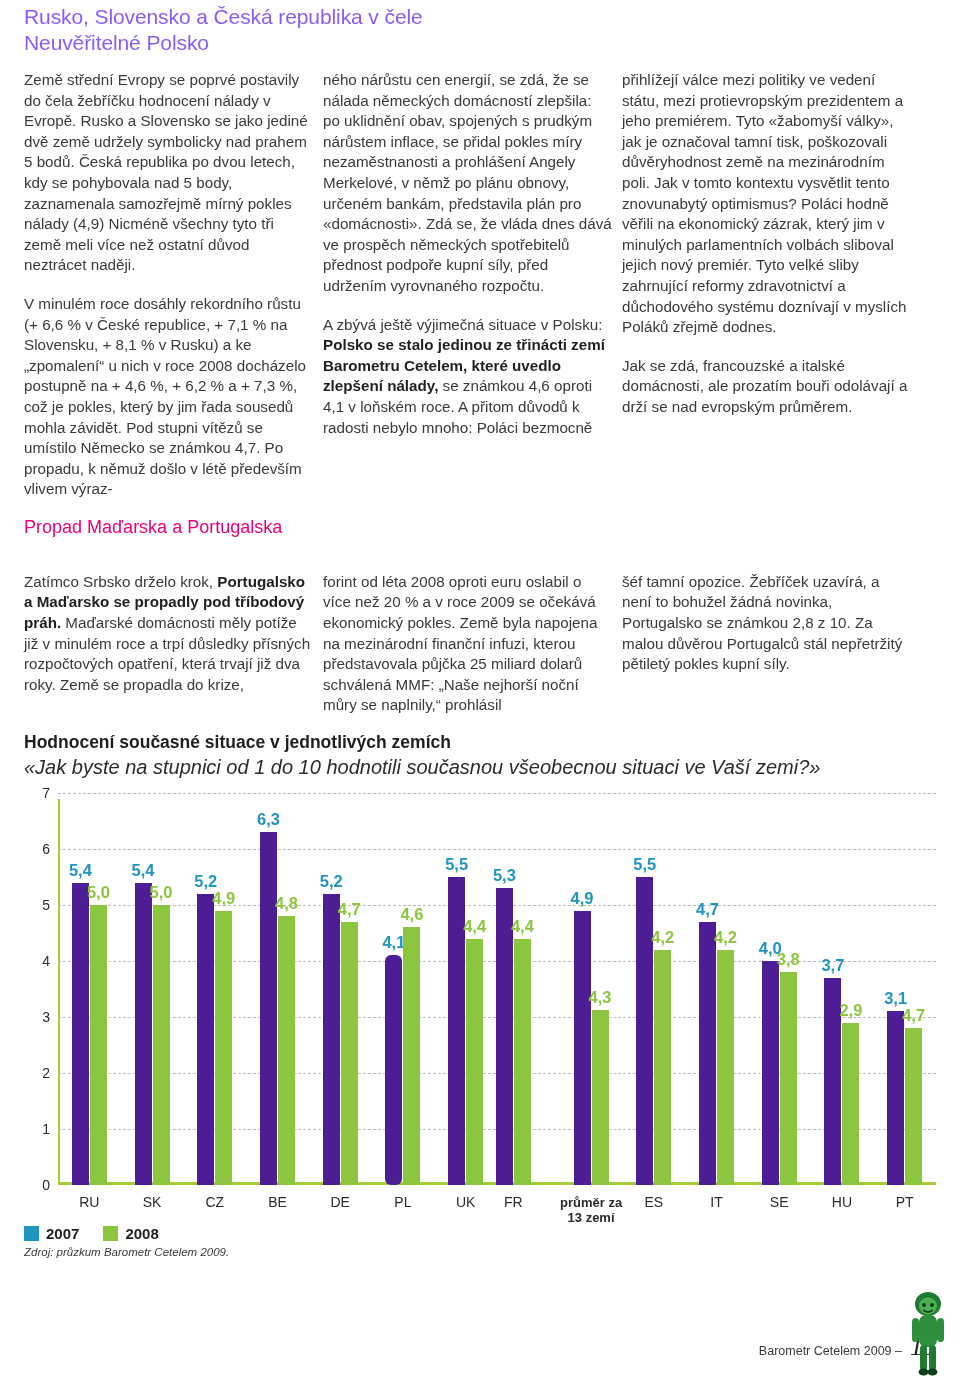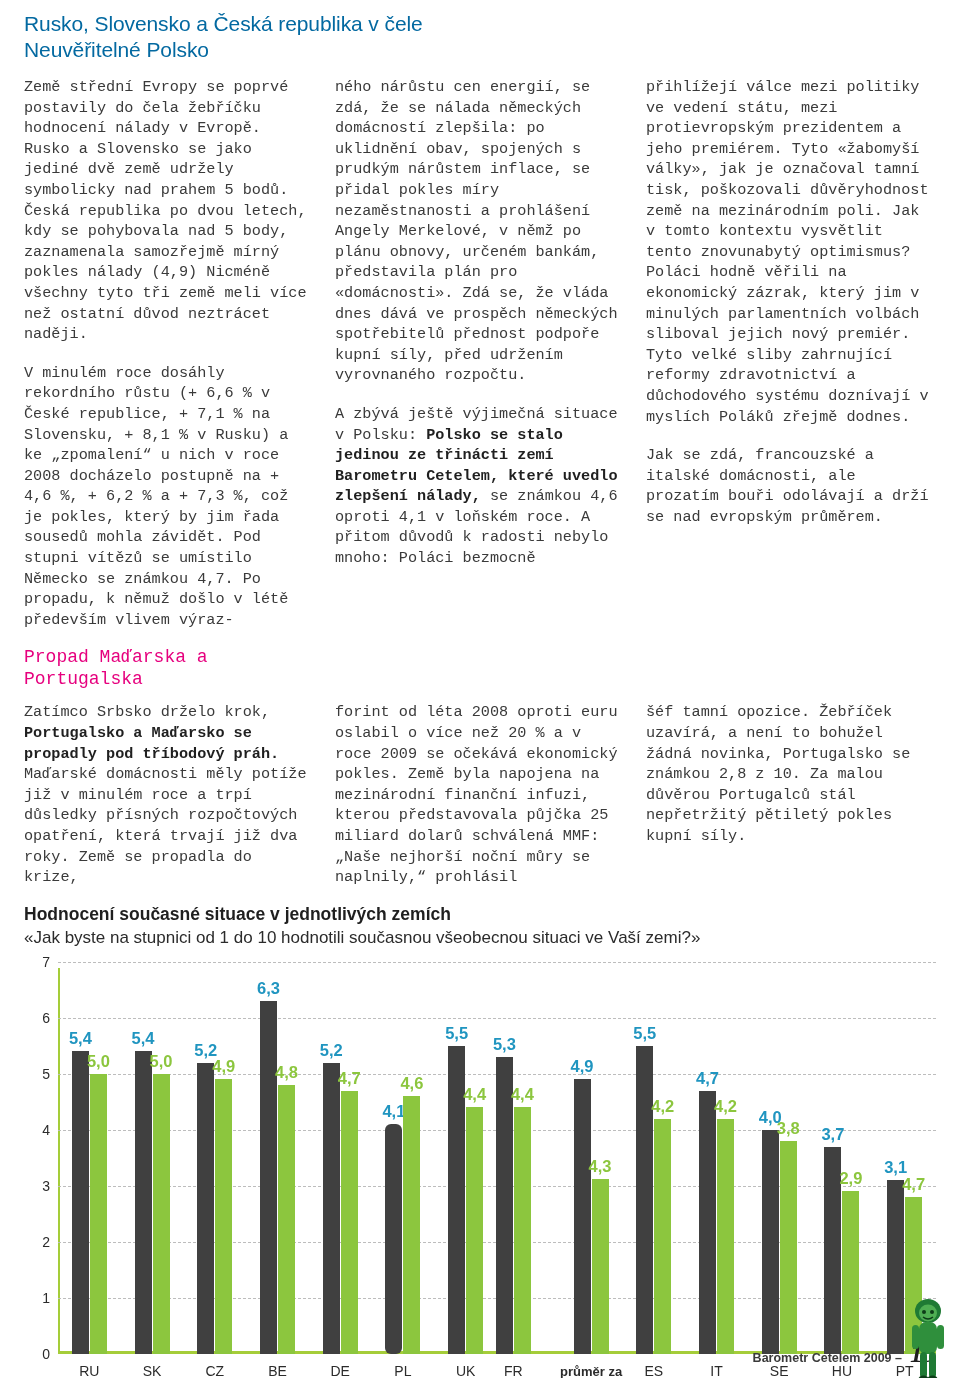"Rusko, Slovensko a Česká republika" .headline { color: #0369a1 -> #8b5cf6; margin: 11px 0 0 0 -> 4px 0 0 0 }
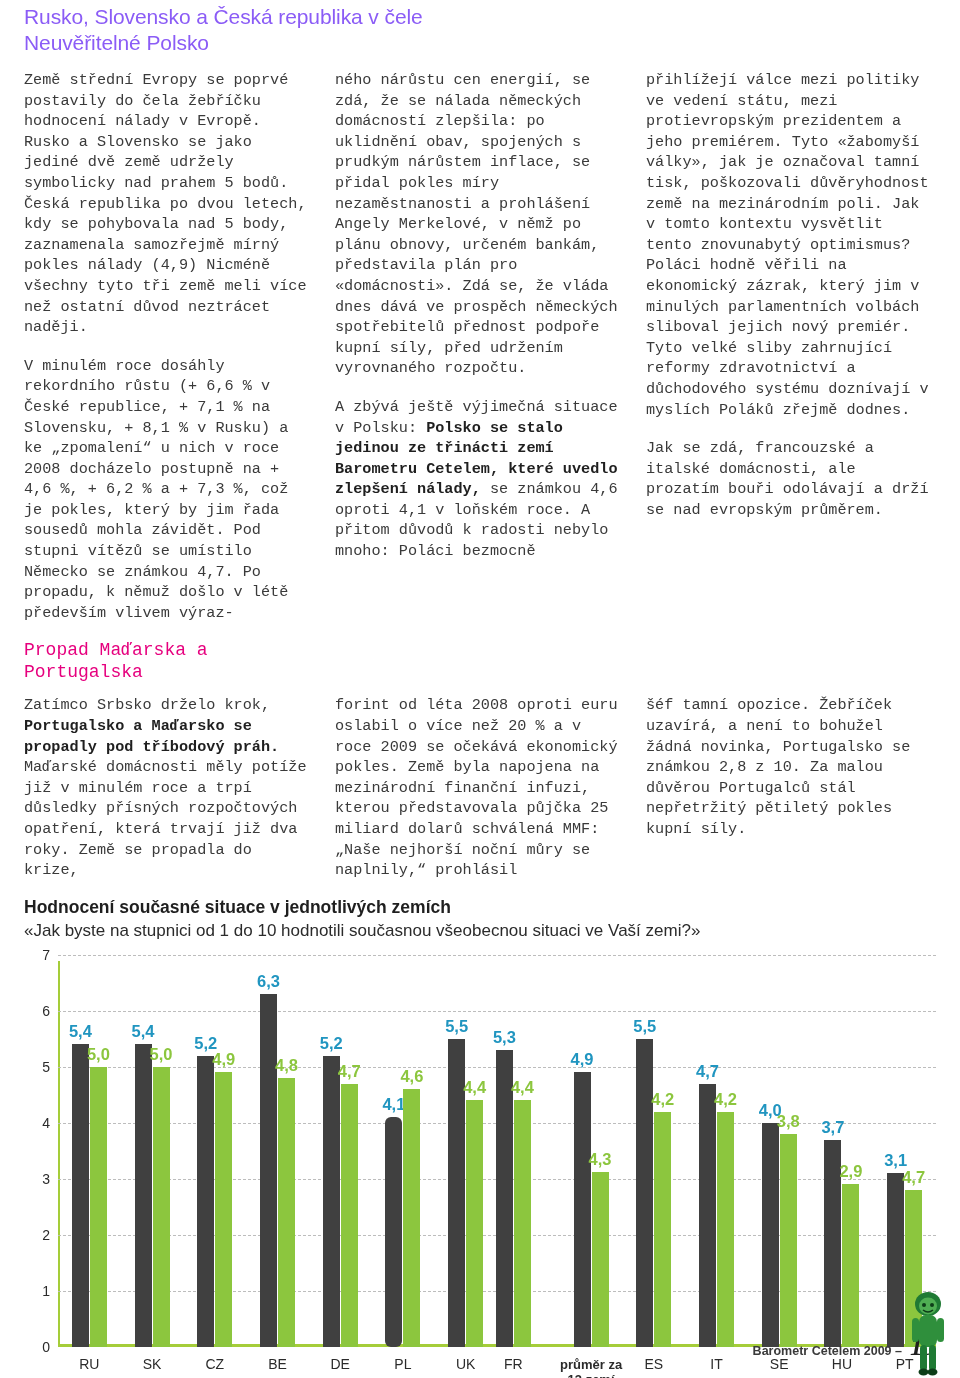"Země střední Evropy se poprvé" .cols { font-family: Liberation Mono, monospace -> none; gap: 22px -> 10px }
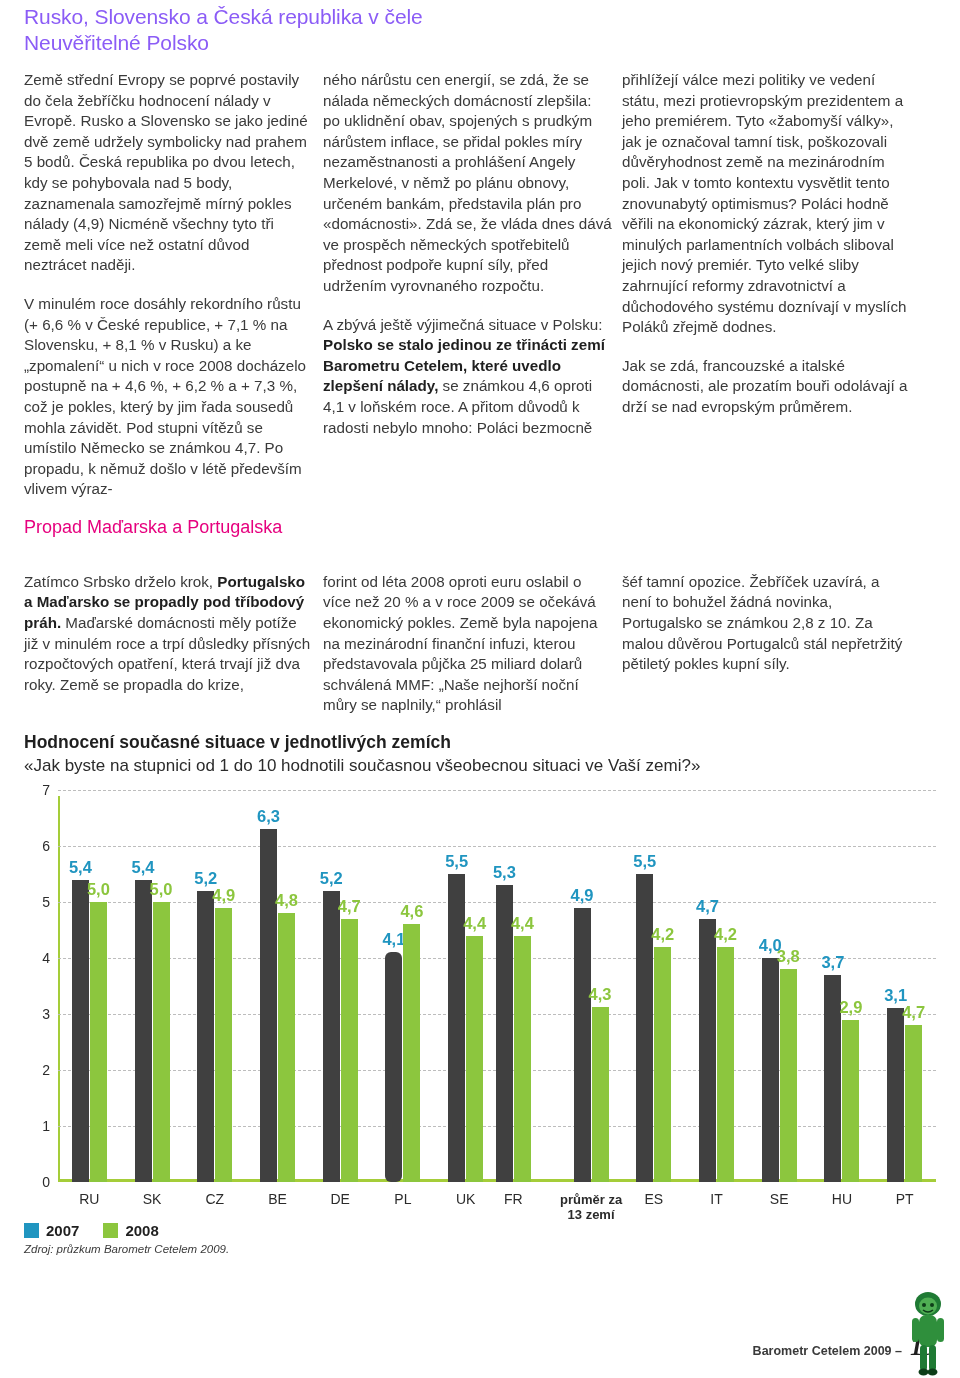"«Jak byste na stupnici od" .chart-sub { font-size: 17px -> 20px; font-style: none -> italic }
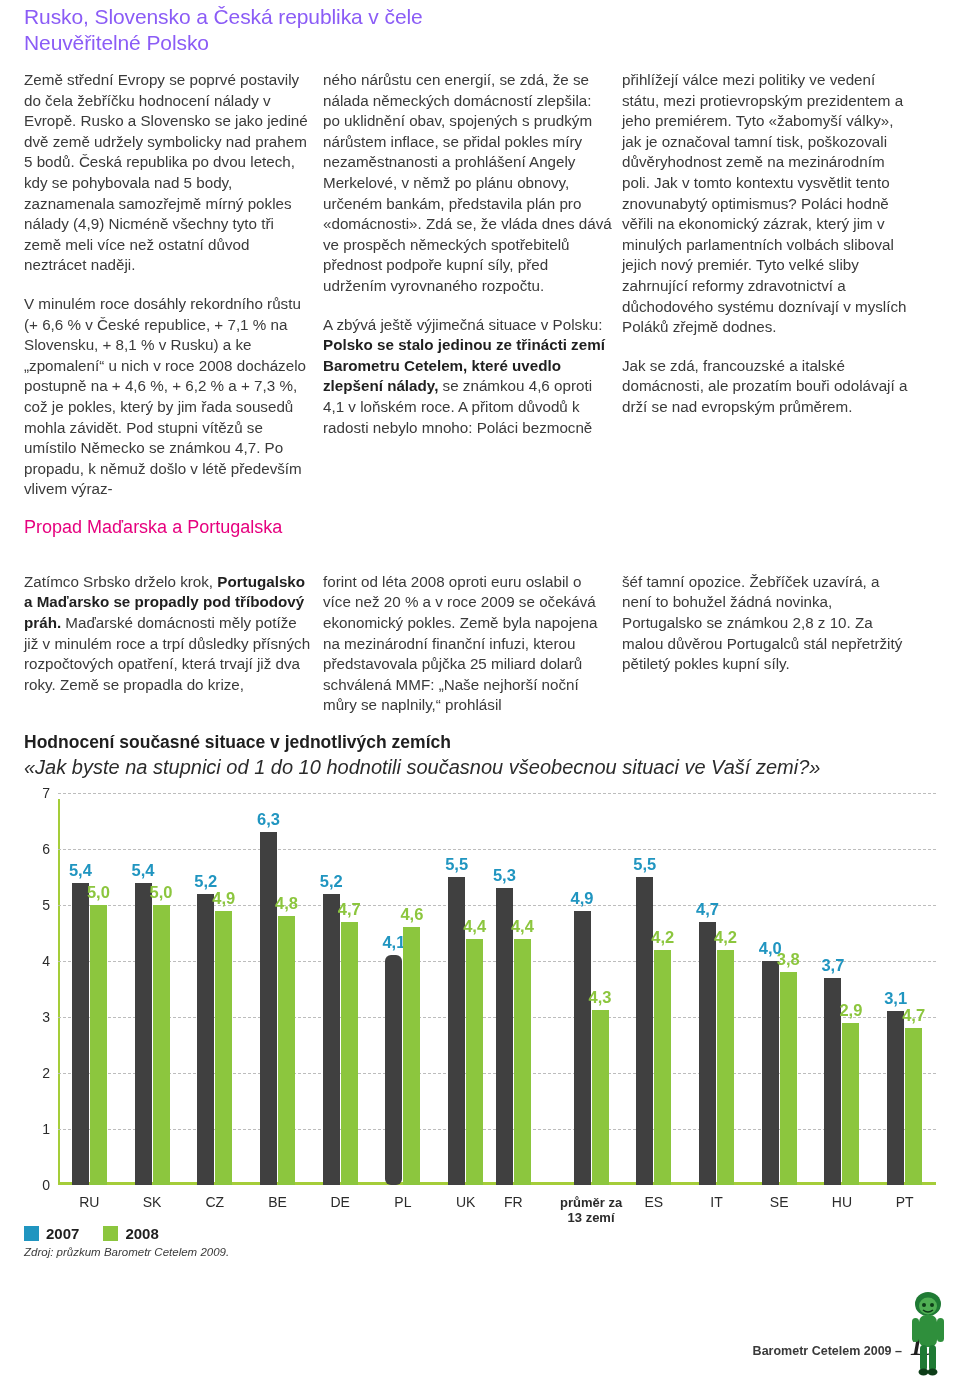"6,3" .bar.b2007 { background: #404040 -> #4c1d95 }
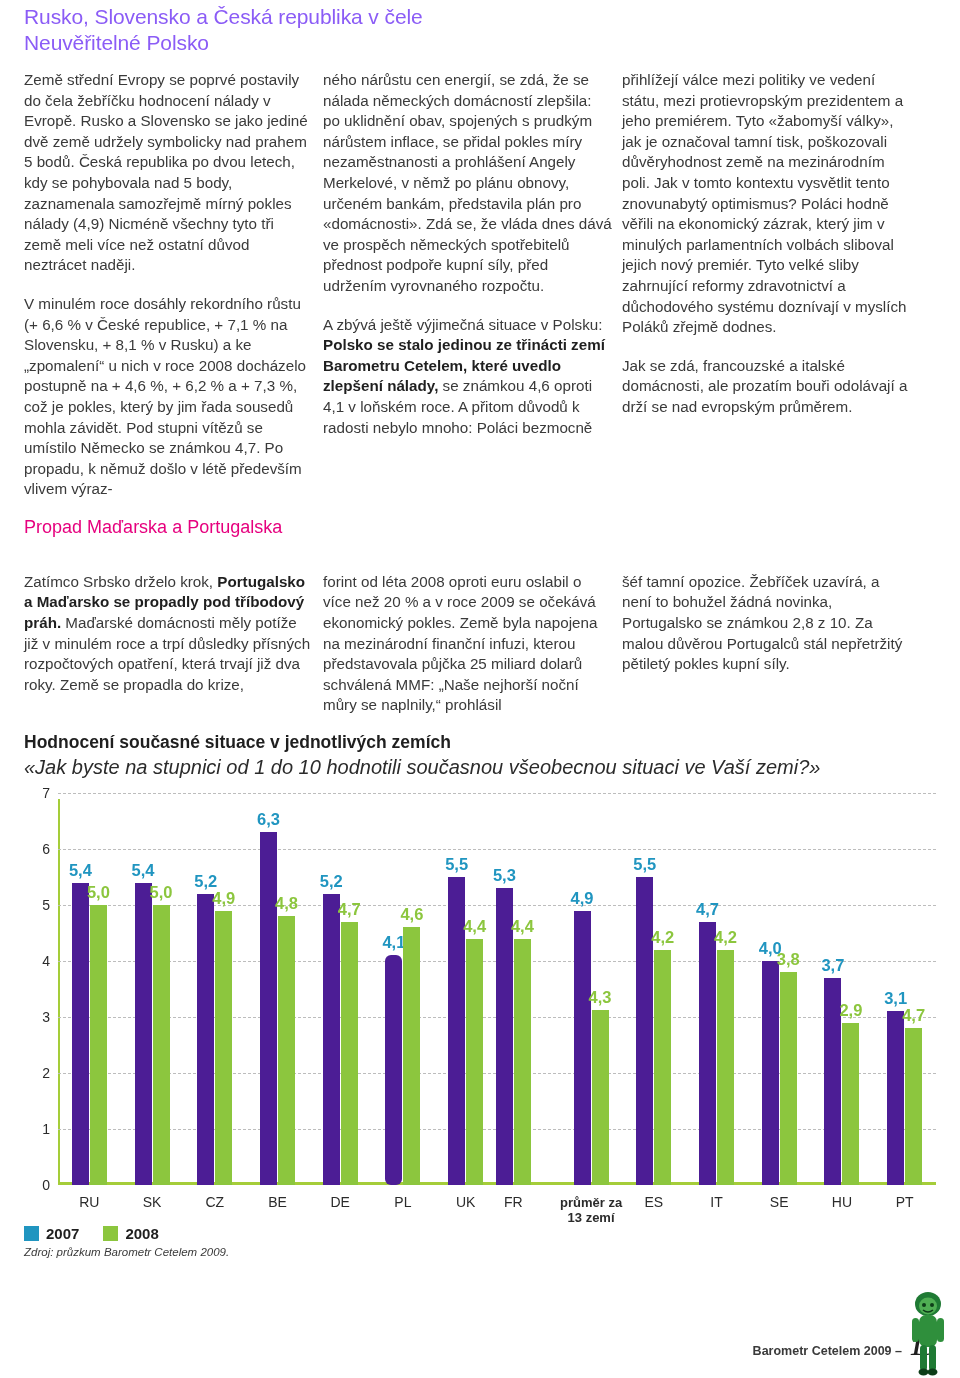"Barometr Cetelem 2009 –" .footer { font-weight: bold -> none }
